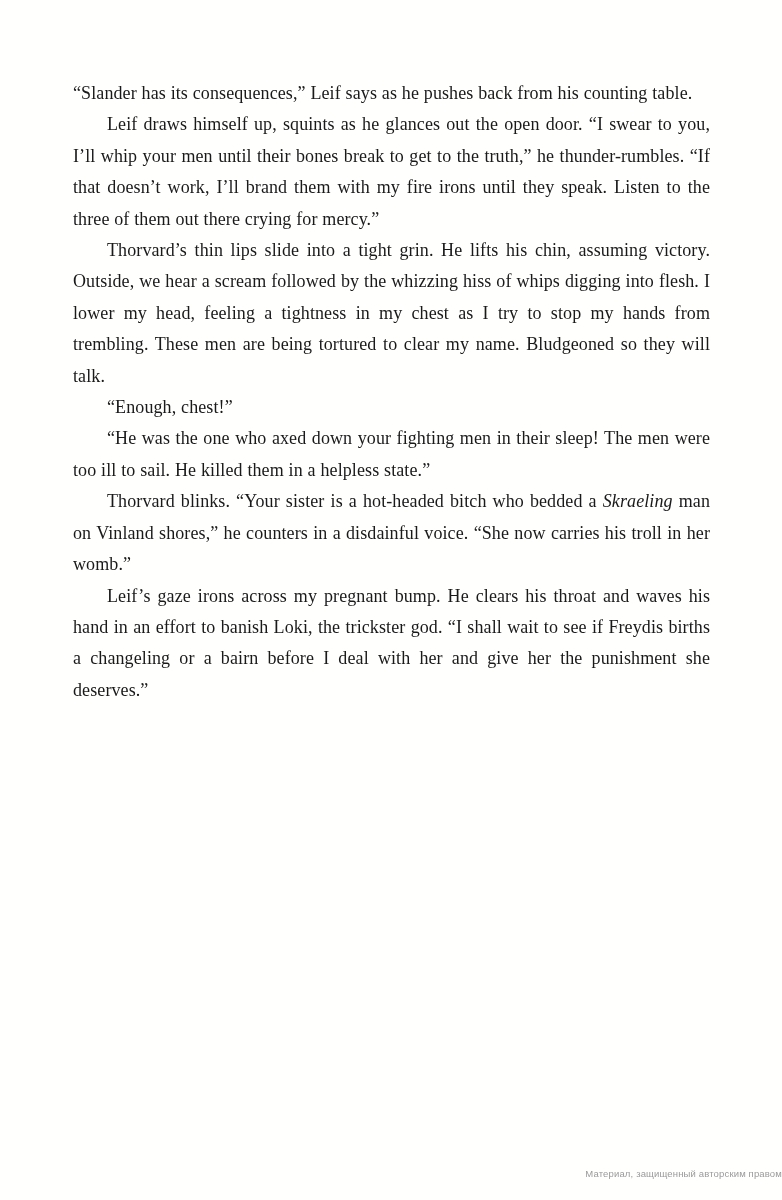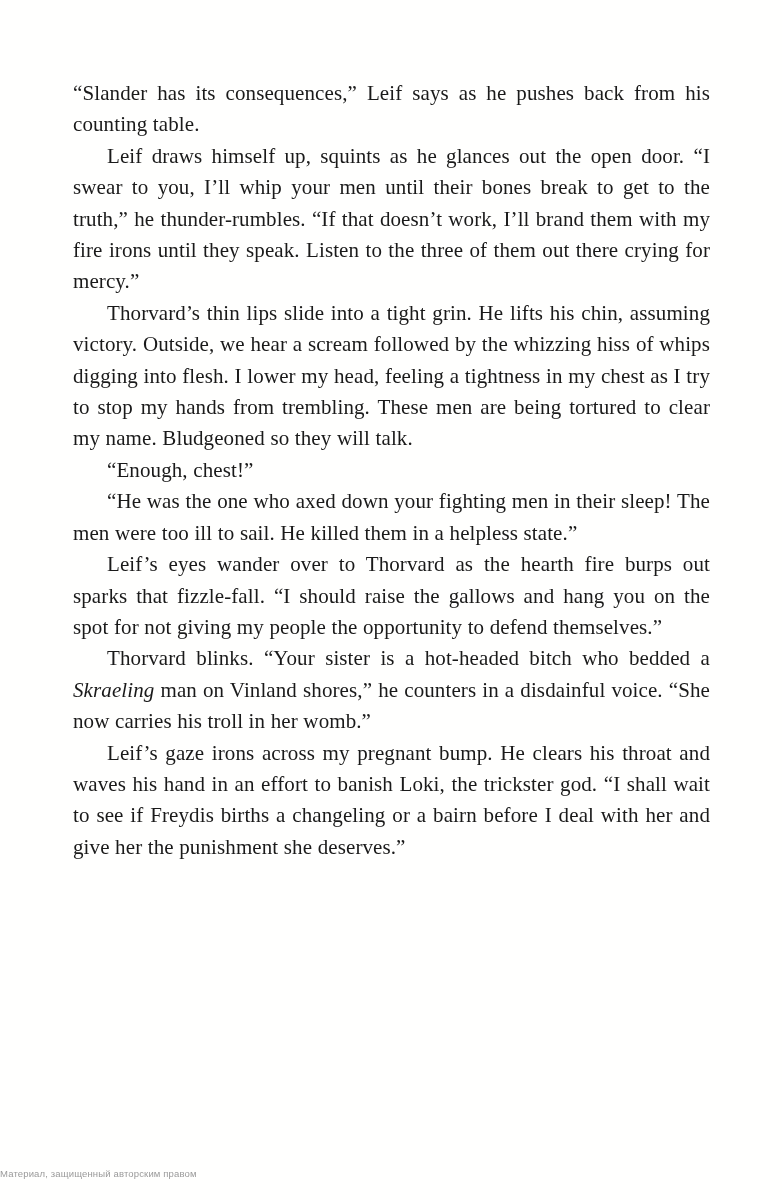"“Slander has its consequences,” Leif" p.para { font-size: 21px -> 18px }
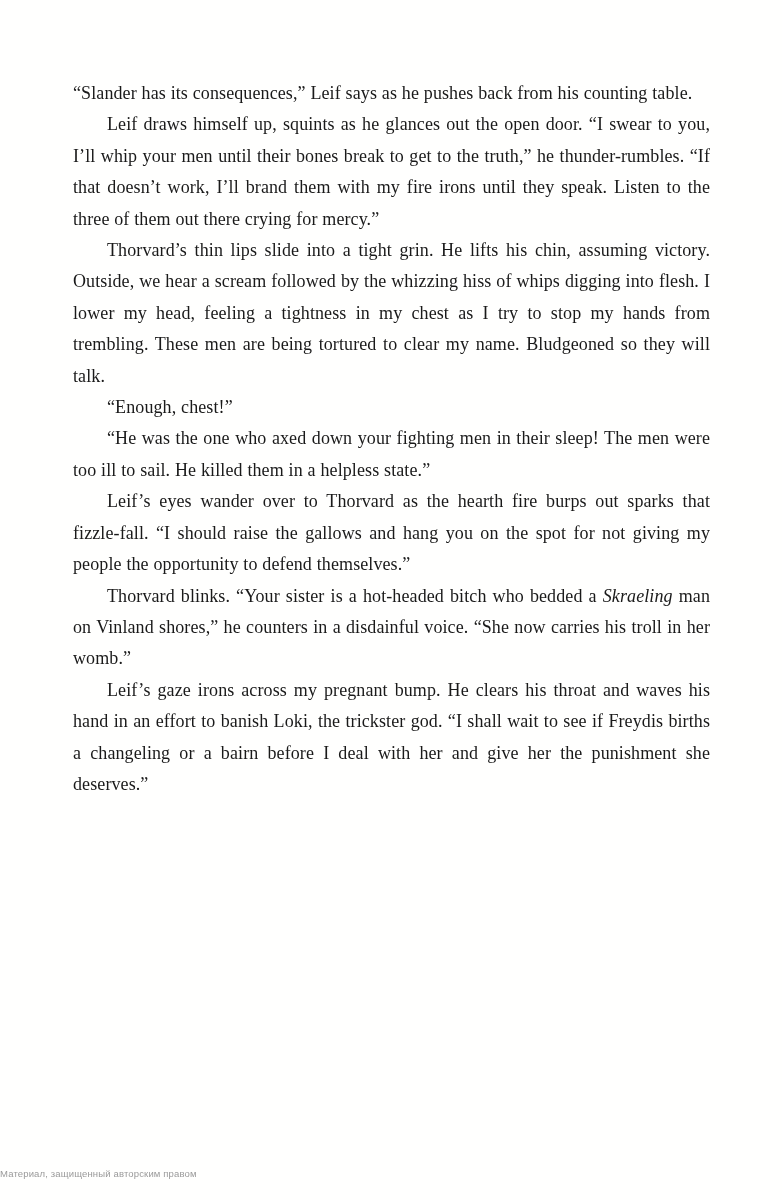"Leif’s eyes wander over to" p.para { html: <p>Leif’s eyes wander over to Thorvard as the hearth fire burps out sparks that fizzle-fall. “I should raise the gallows and hang you on the spot for not giving my people the opportunity to defend themselves.”</p> -> none }
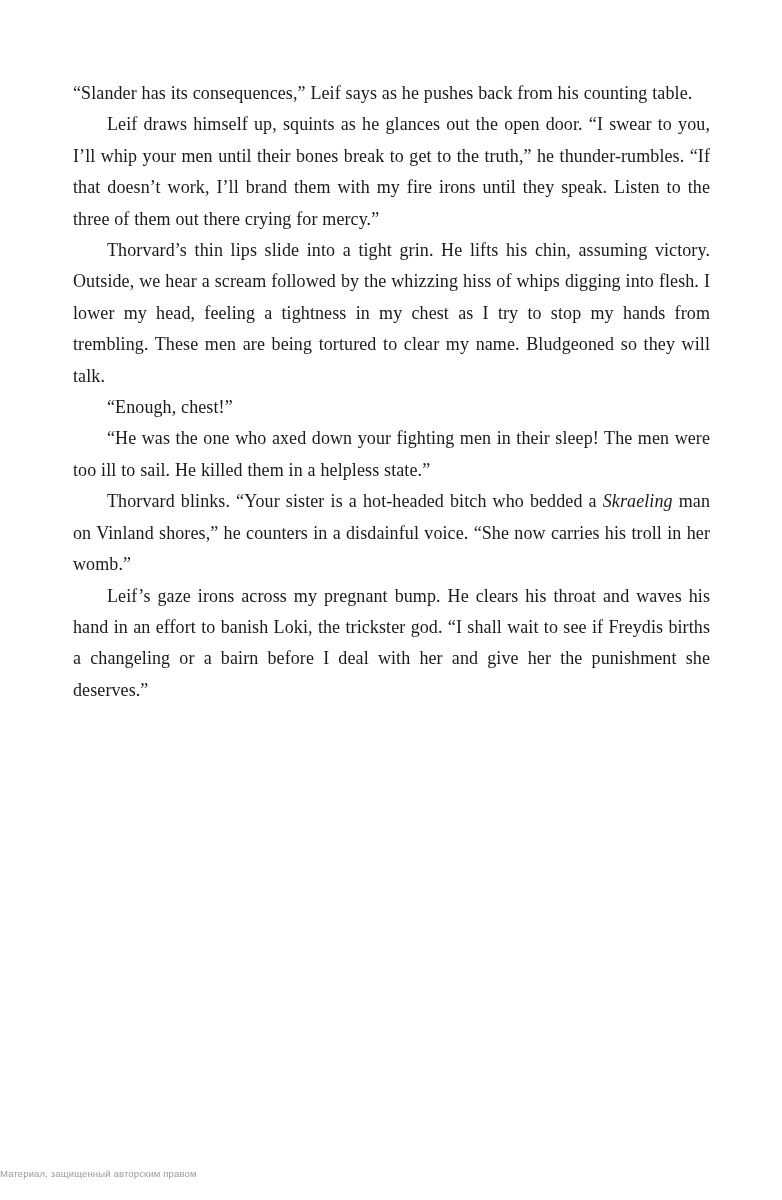"Материал, защищенный авторским правом" .copyright-notice { text-align: left -> right }
